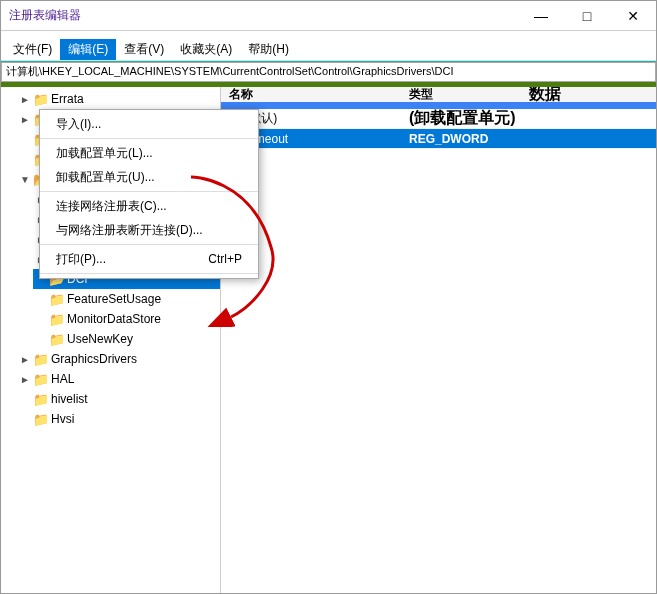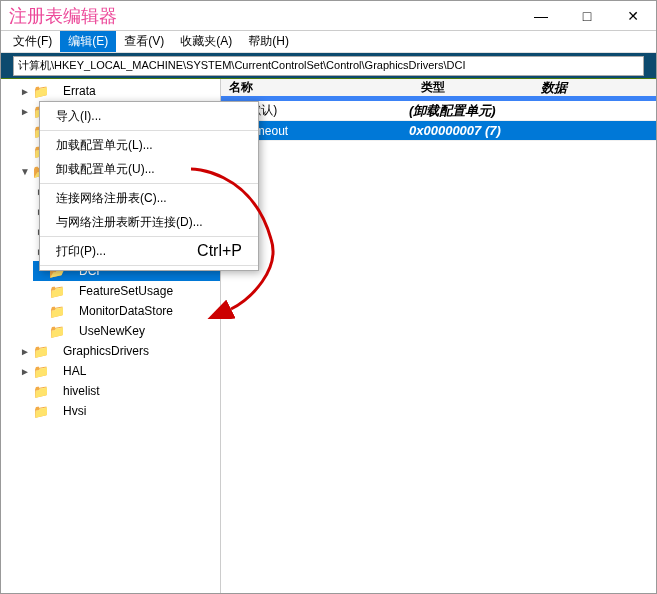"注册表编辑器" .title-bar-title { color: #ec4899 -> #4c1d95; font-size: 18px -> 12px }
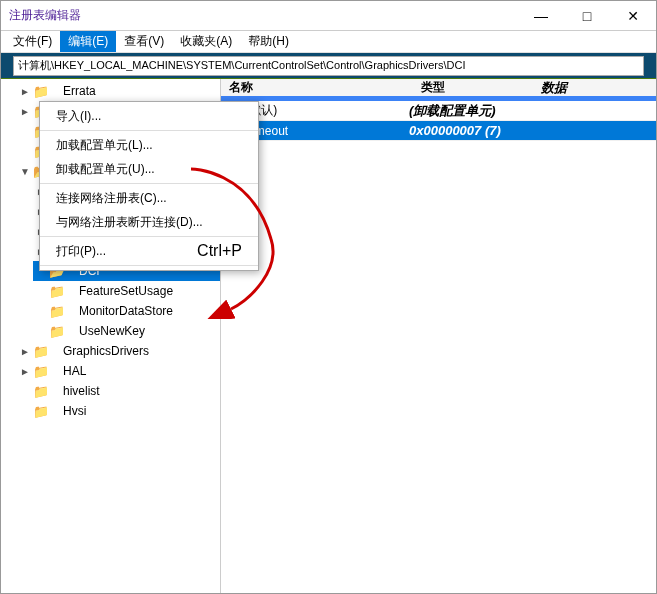"文件(F)" .menu-bar { margin-top: none -> 8px }
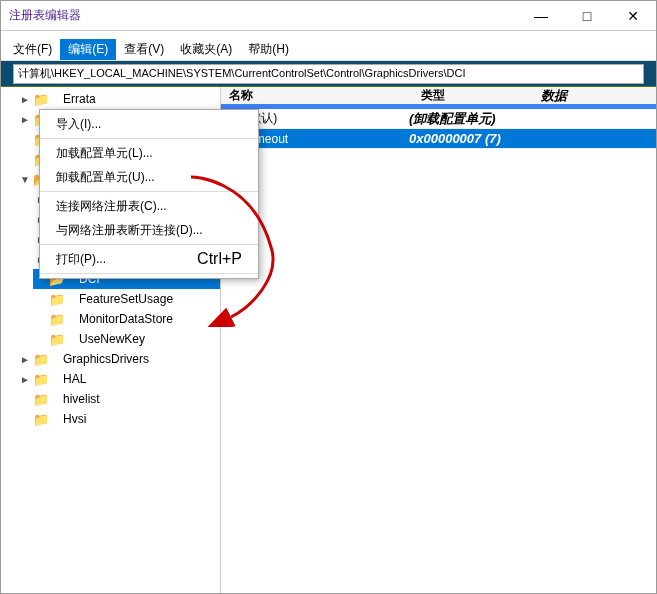"计算机\HKEY_LOCAL_MACHINE\SYSTEM\CurrentCon" .address-bar { background: #0c4a6e -> #14b8a6; border-bottom: 1px solid #4d7c0f -> 5px solid #4d7c0f; padding: 0 12px -> 0 0 }
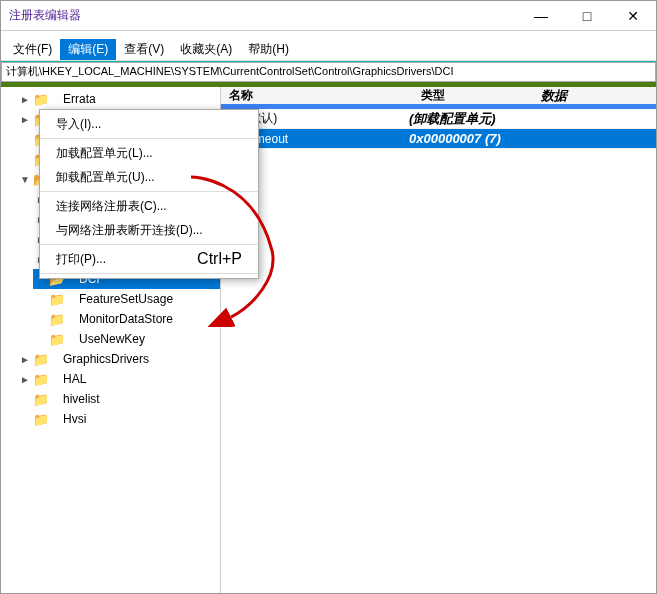"Errata" .tree-label { margin-left: 14px -> 2px }
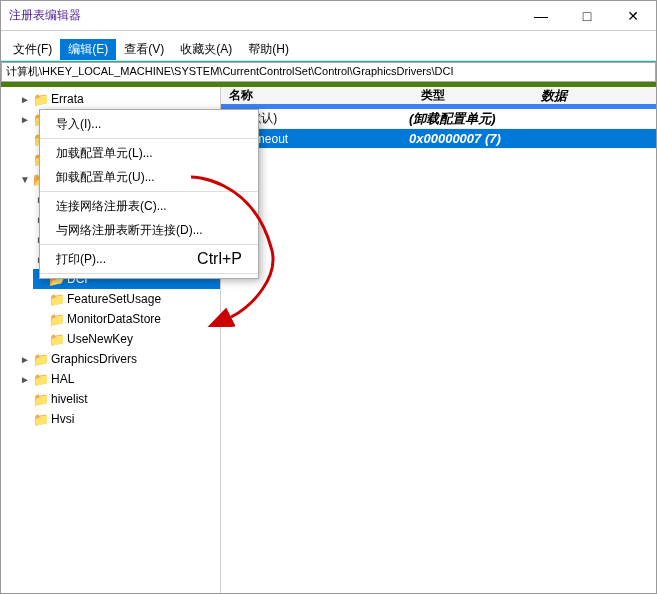"名称" .right-header { border-bottom: 5px solid #3b82f6 -> 7px solid #3b82f6 }
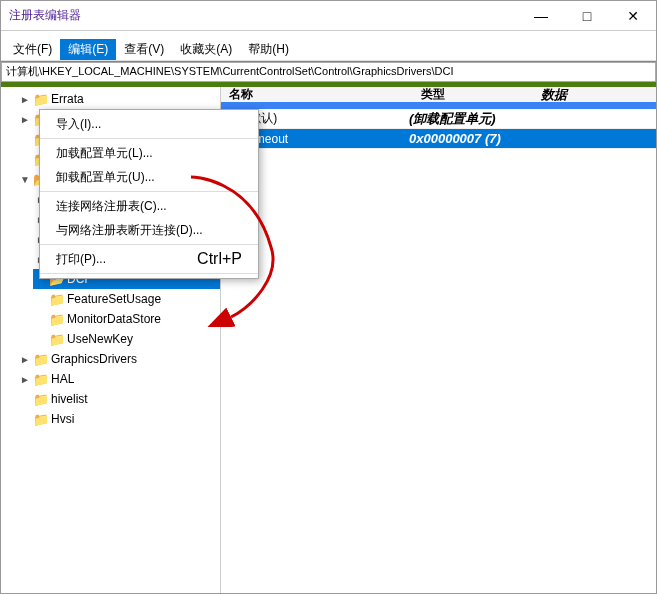"类型" .col-type { margin-left: 12px -> none }
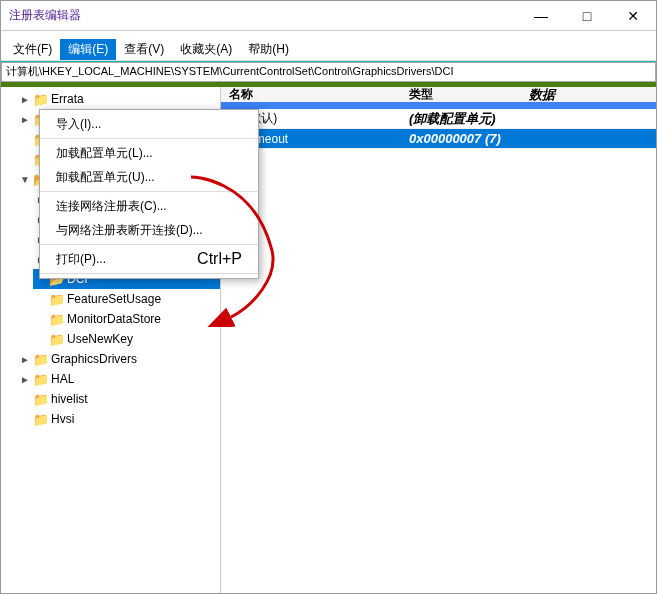"数据" .col-data { font-size: 13px -> 16px; font-style: italic -> none }
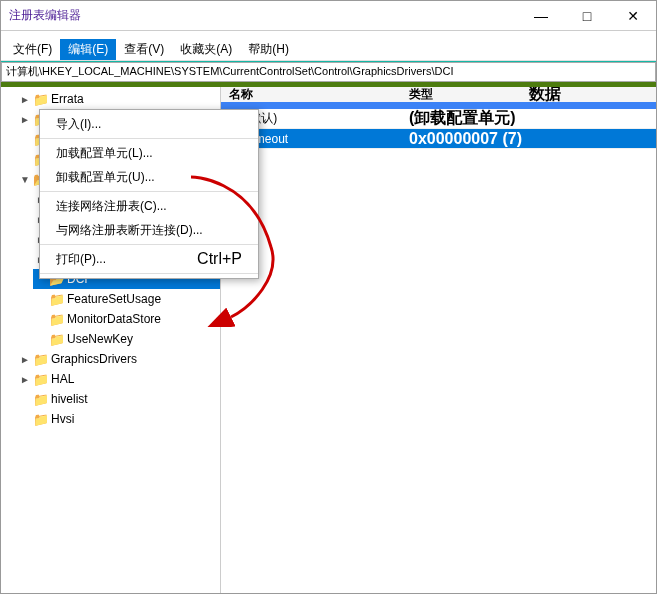"REG_DWORD" div.col-type { html: none -> <div>REG_DWORD</div> }
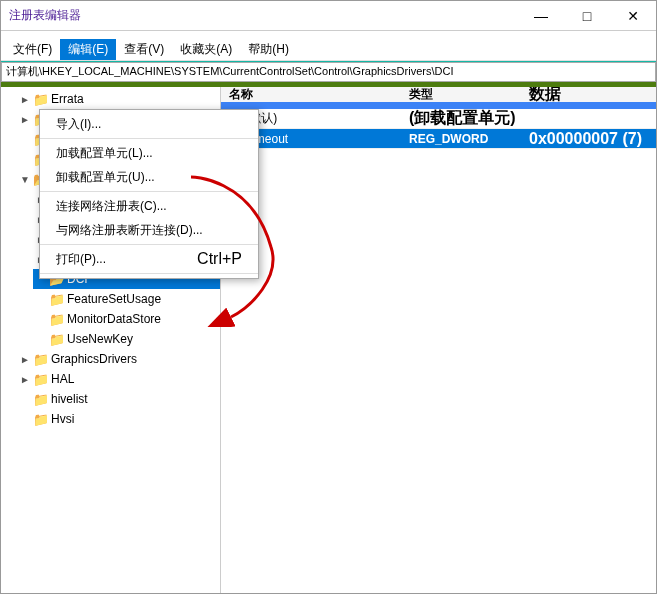"0x00000007 (7)" div.col-data { html: <div>0x00000007 (7)</div> -> none }
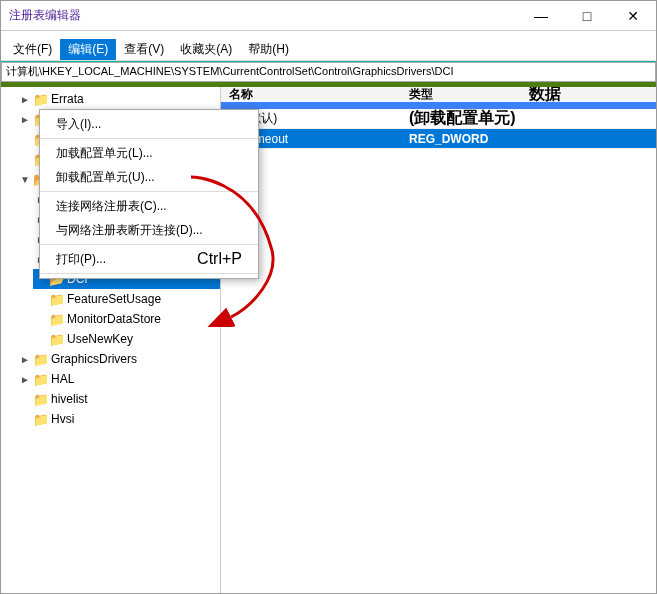"Ctrl+P" .dropdown-item .shortcut { font-size: 16px -> 12px }
